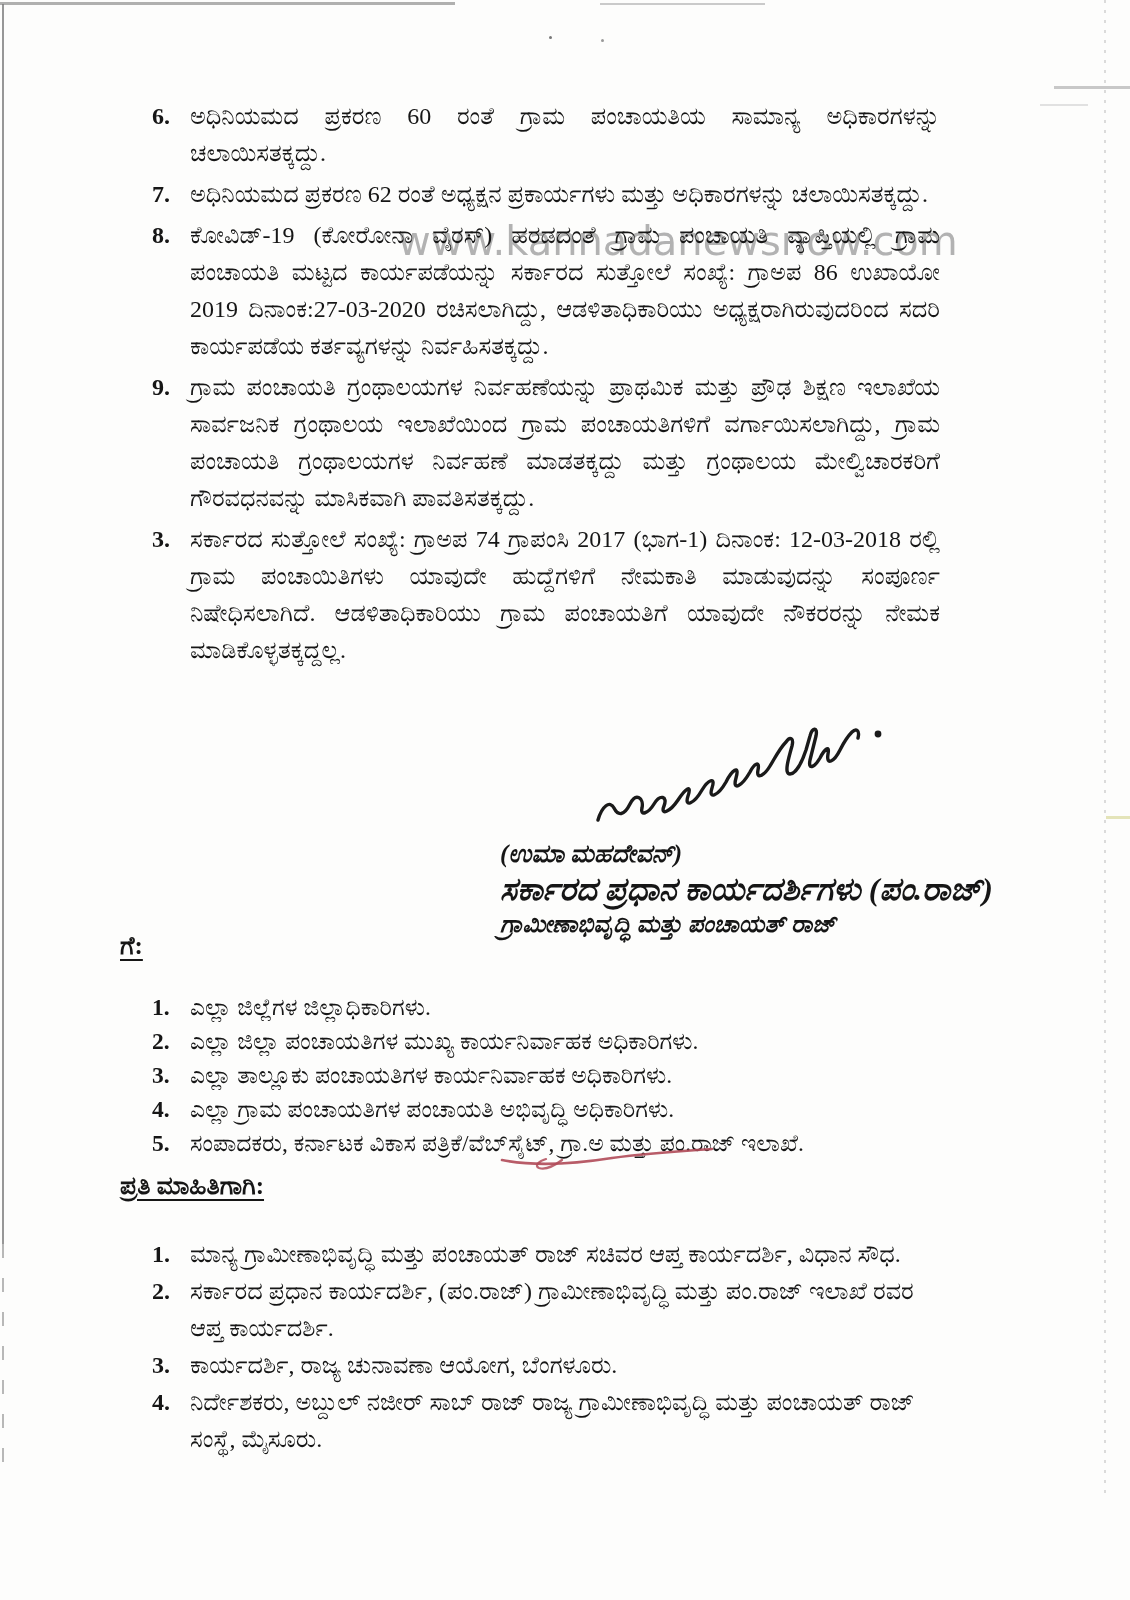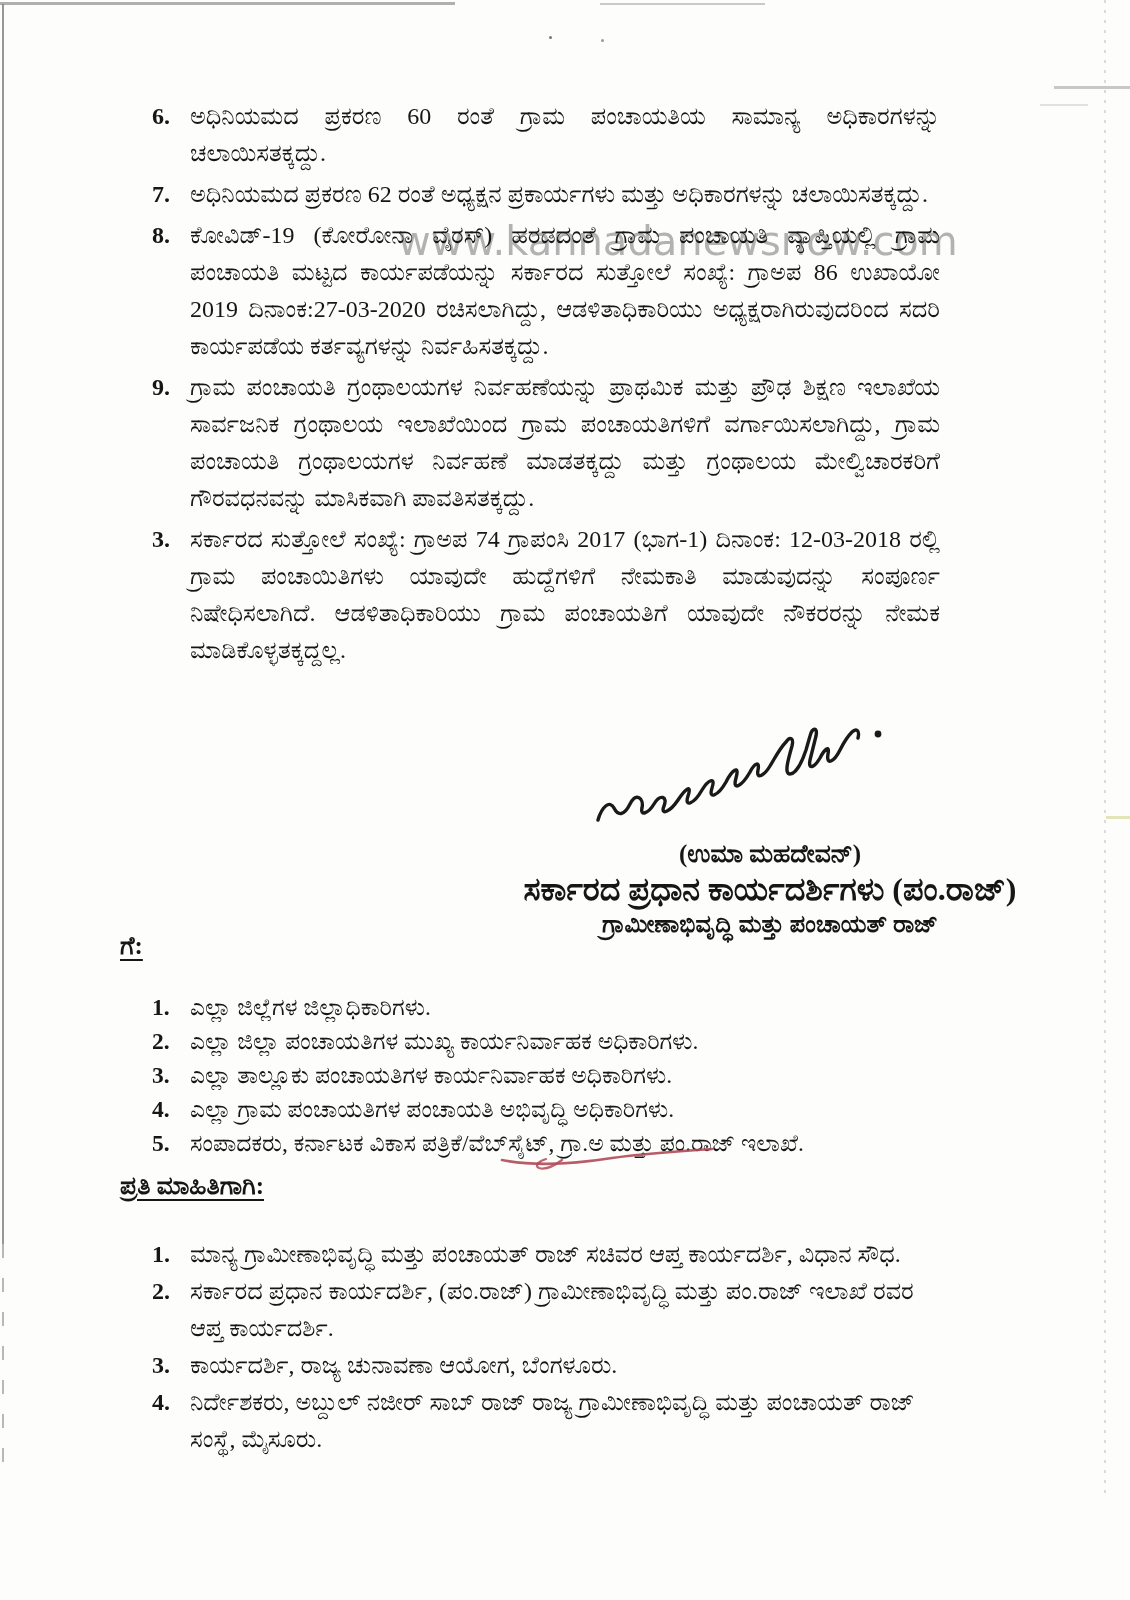"(ಉಮಾ ಮಹದೇವನ್)" .sig-block { font-style: none -> italic; text-align: center -> none }
